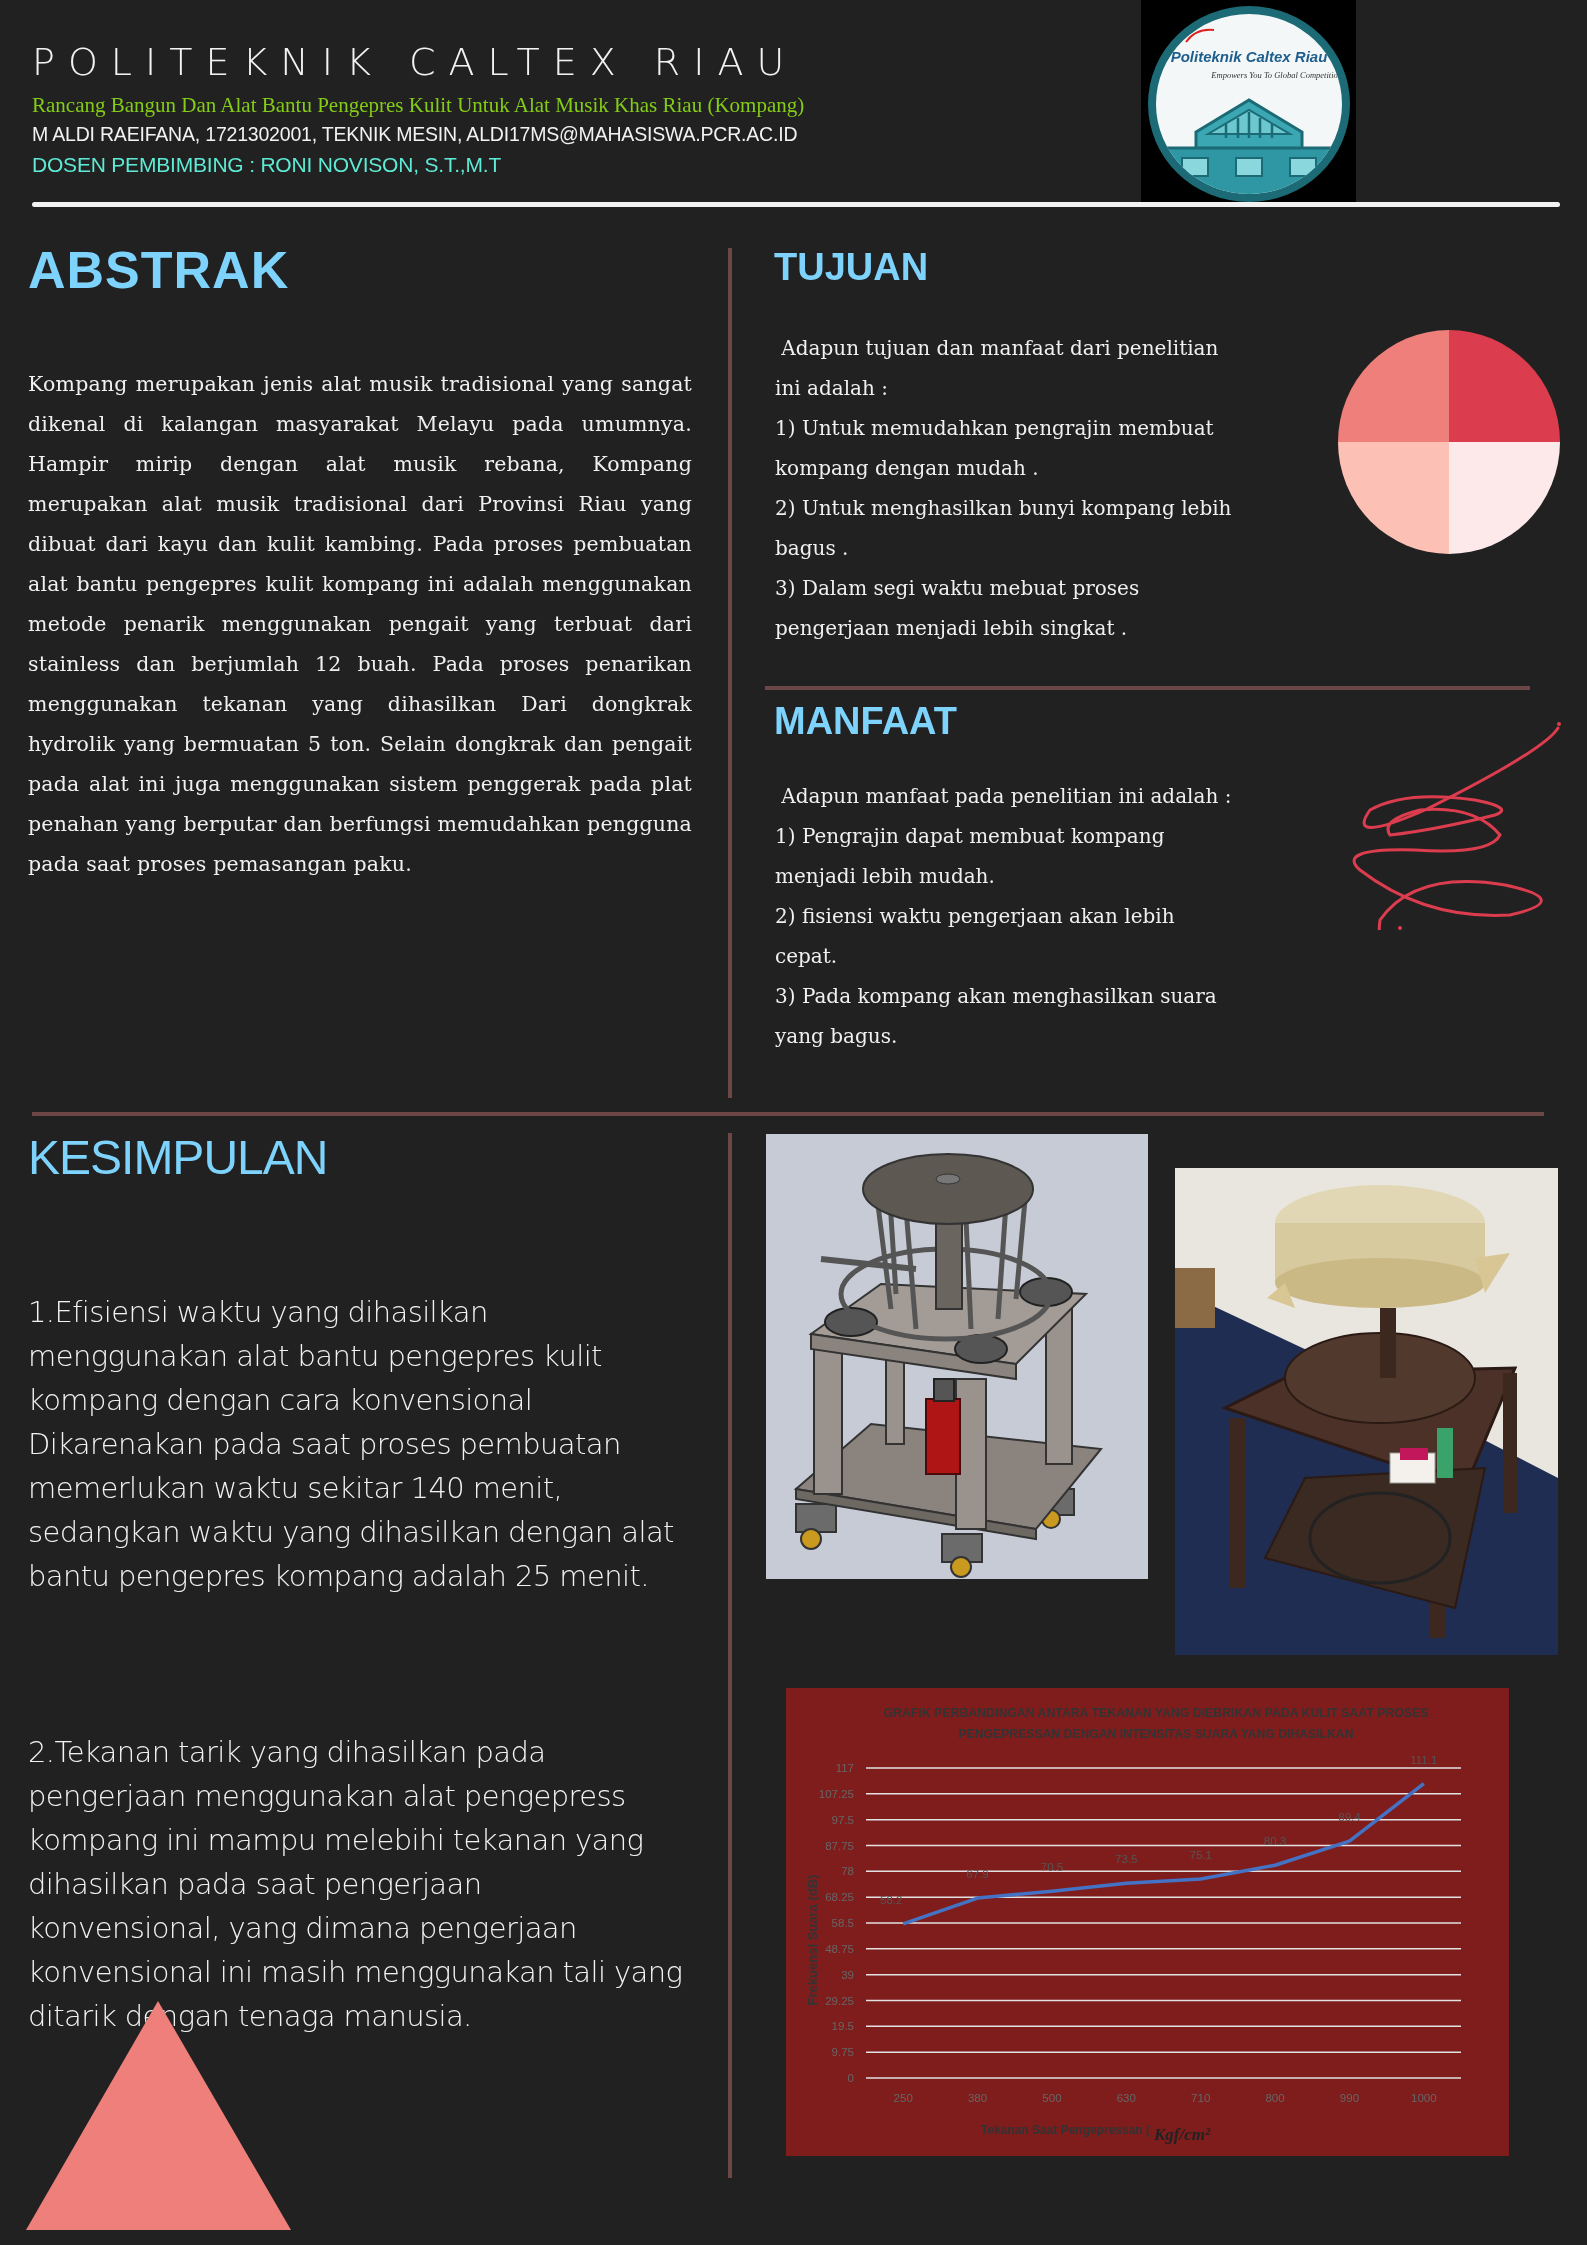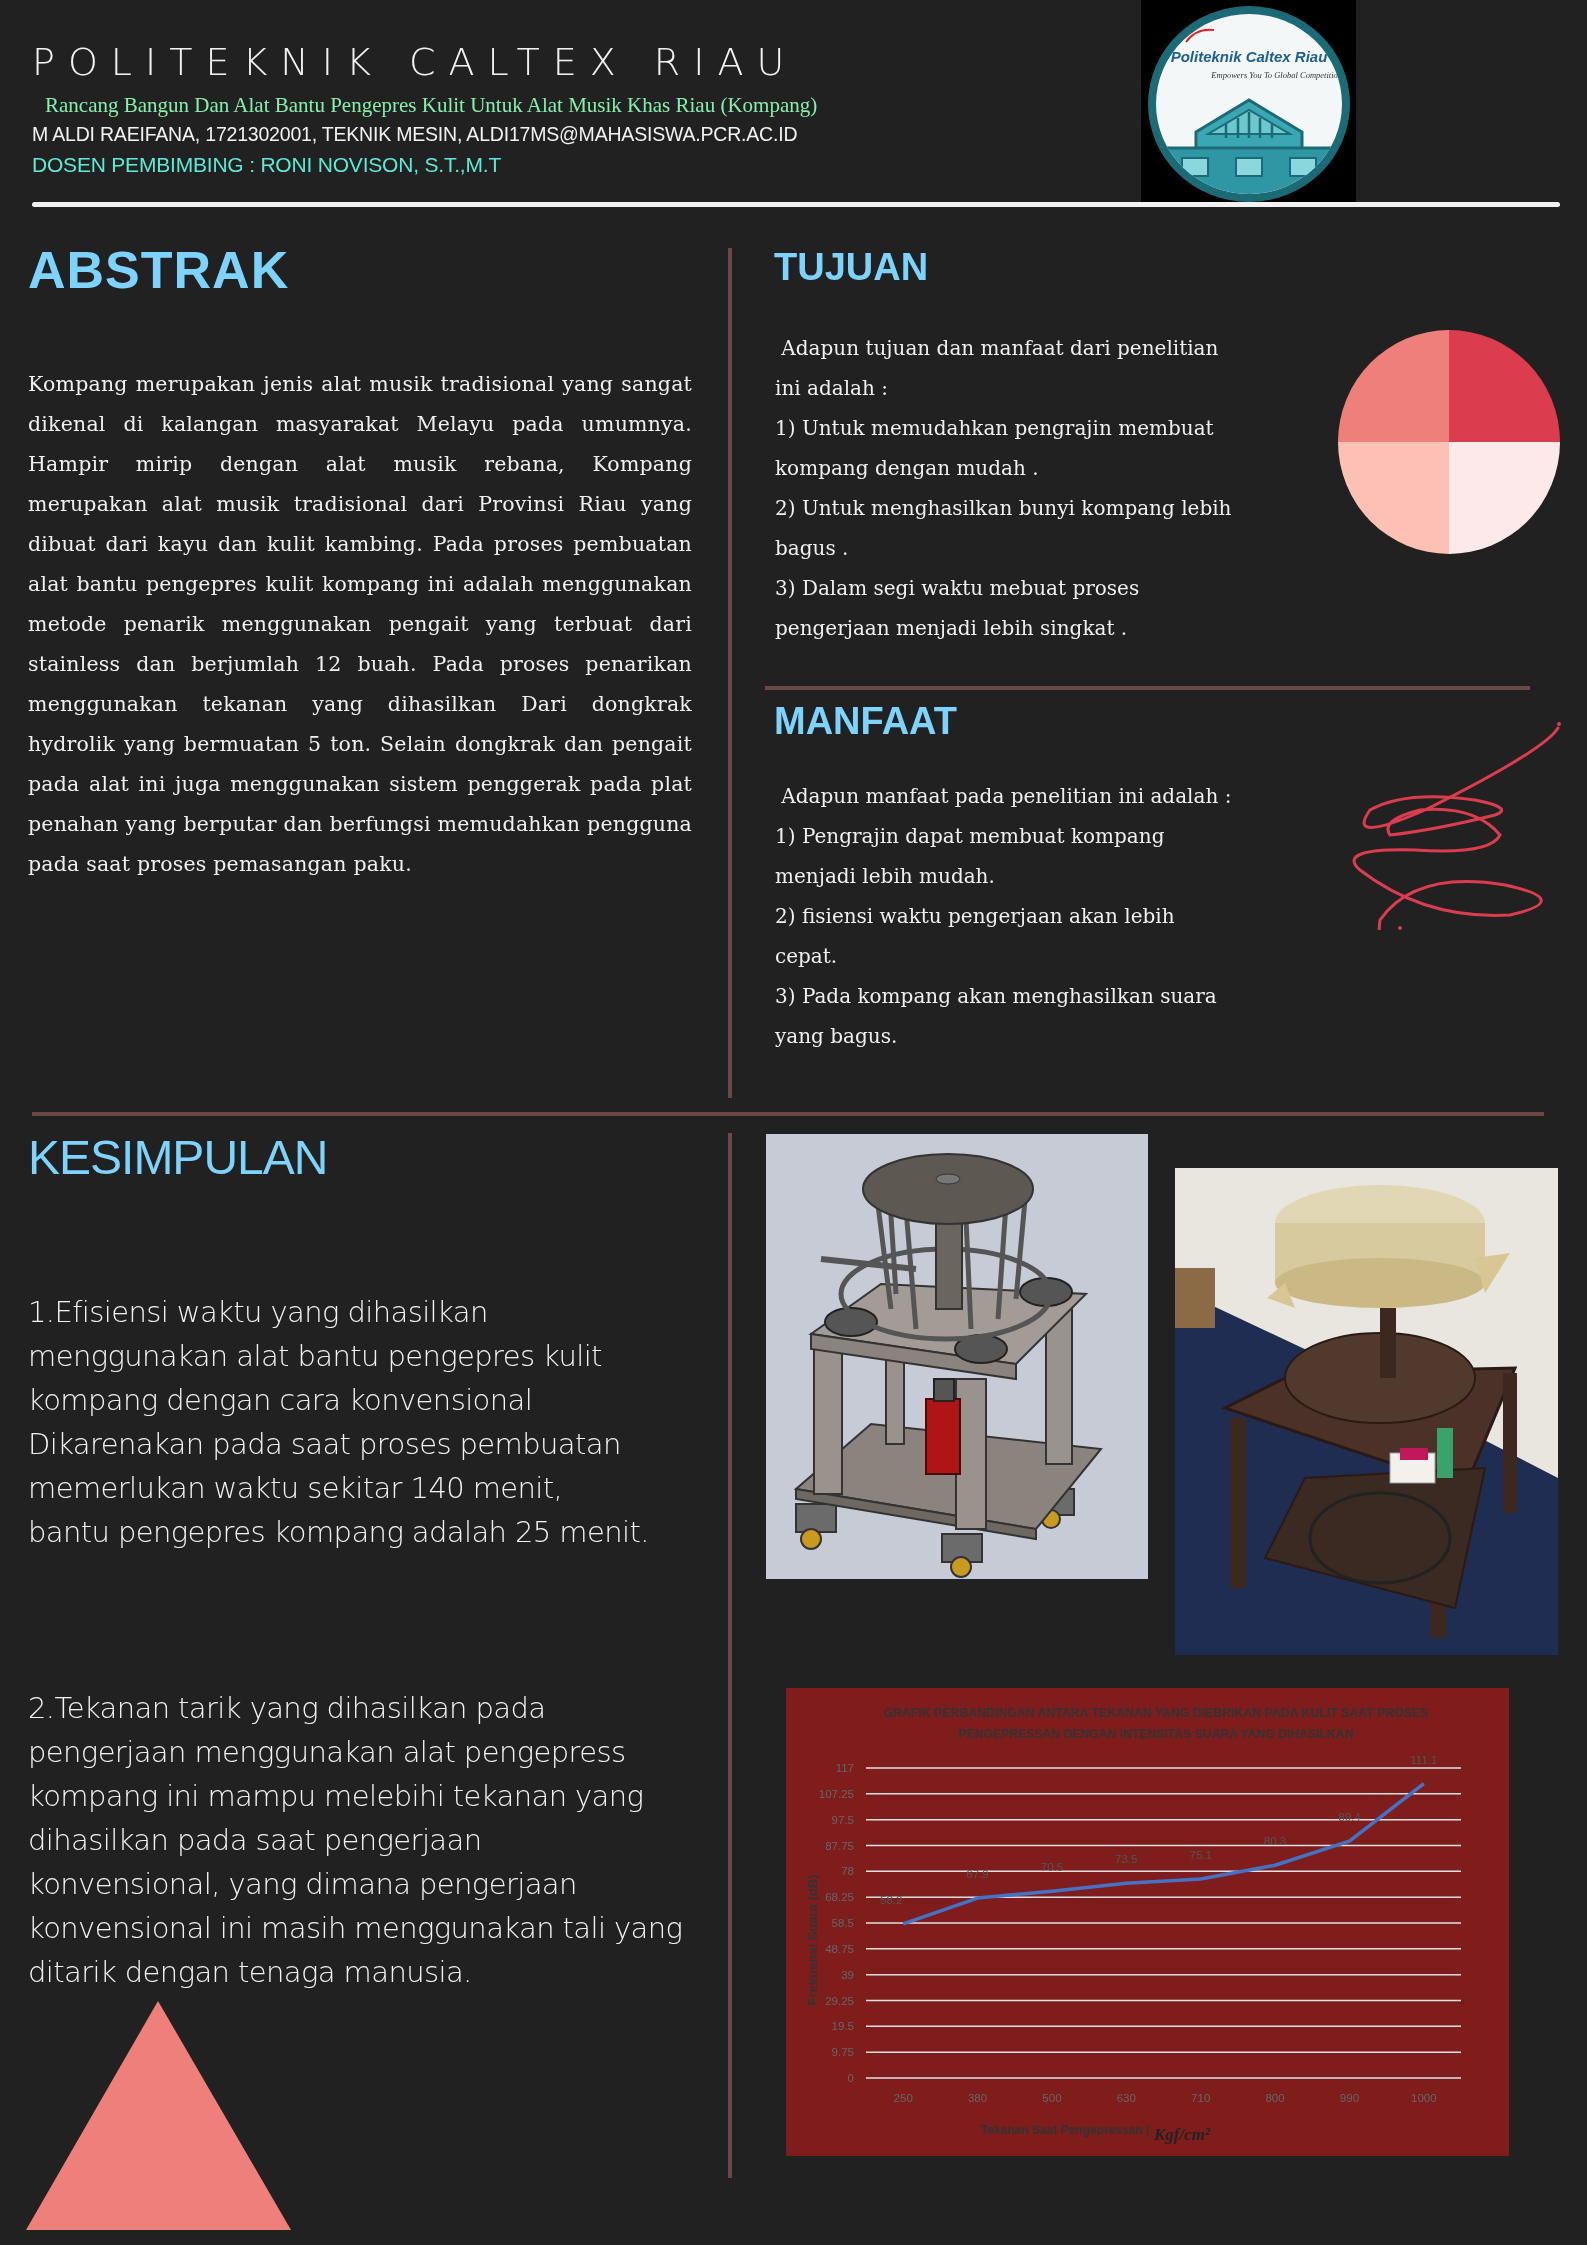"Rancang Bangun Dan Alat Bantu" #subtitle { color: #86efac -> #84cc16; left: 45px -> 32px }
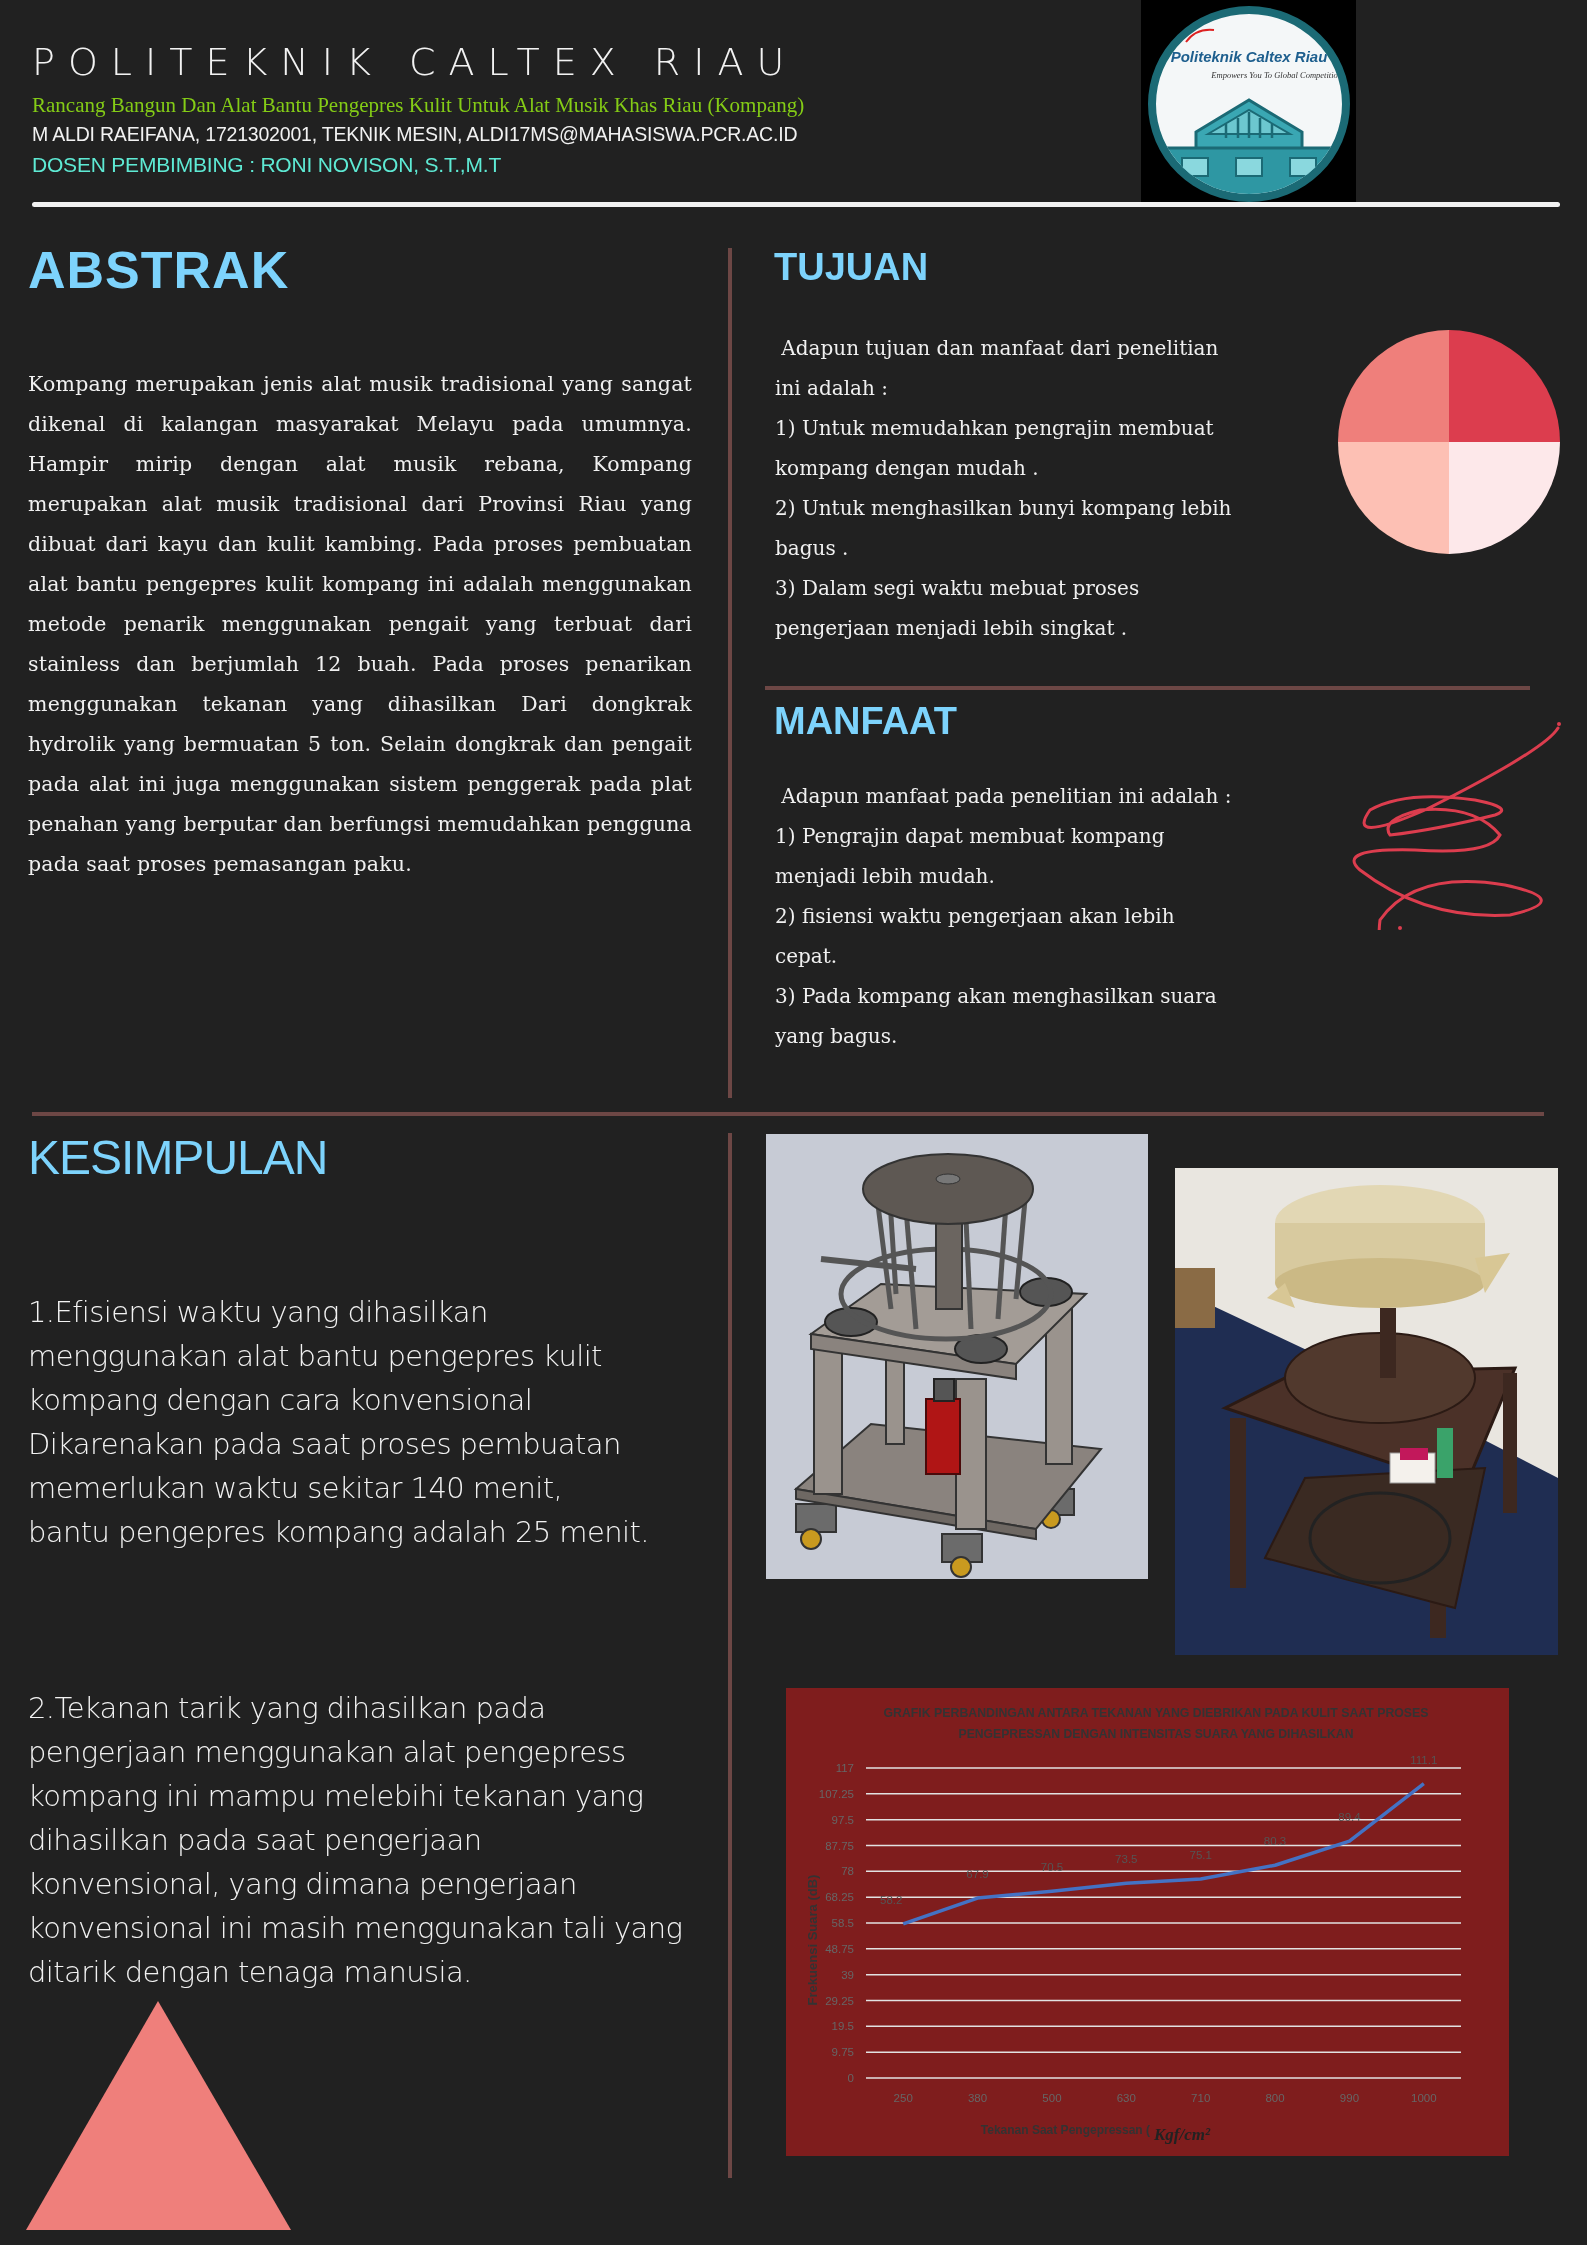"sedangkan waktu yang dihasilkan dengan" div { html: none -> <div>sedangkan waktu yang dihasilkan dengan alat</div> }
